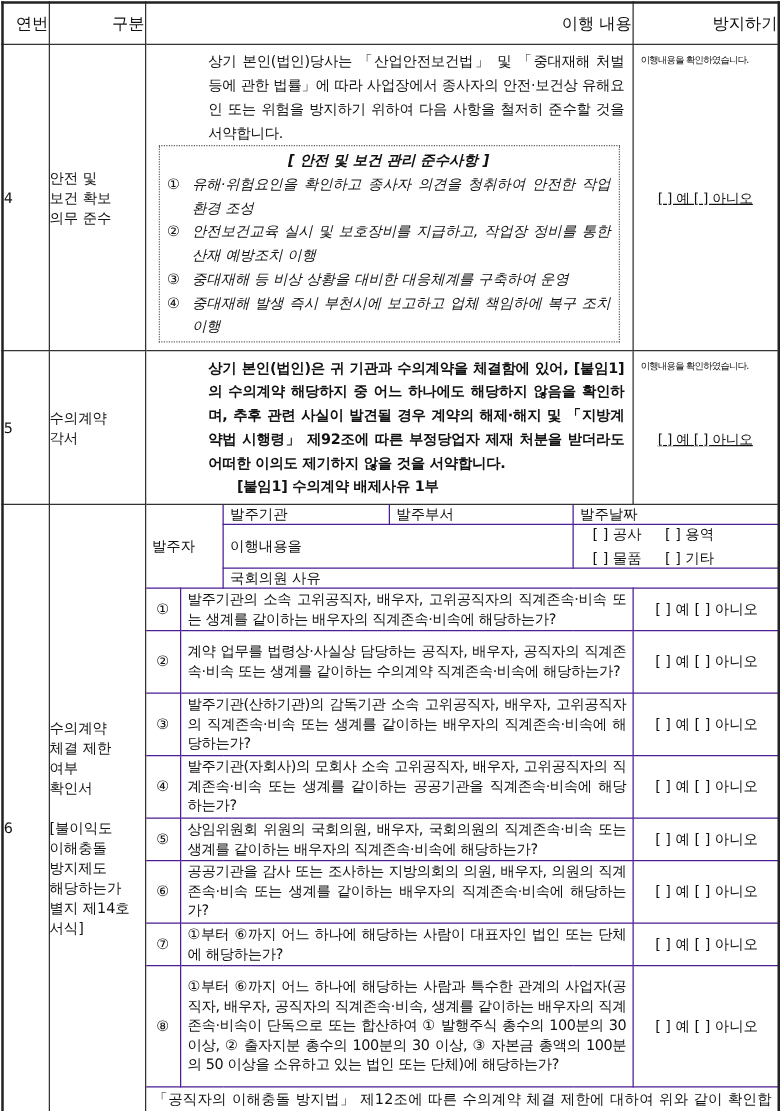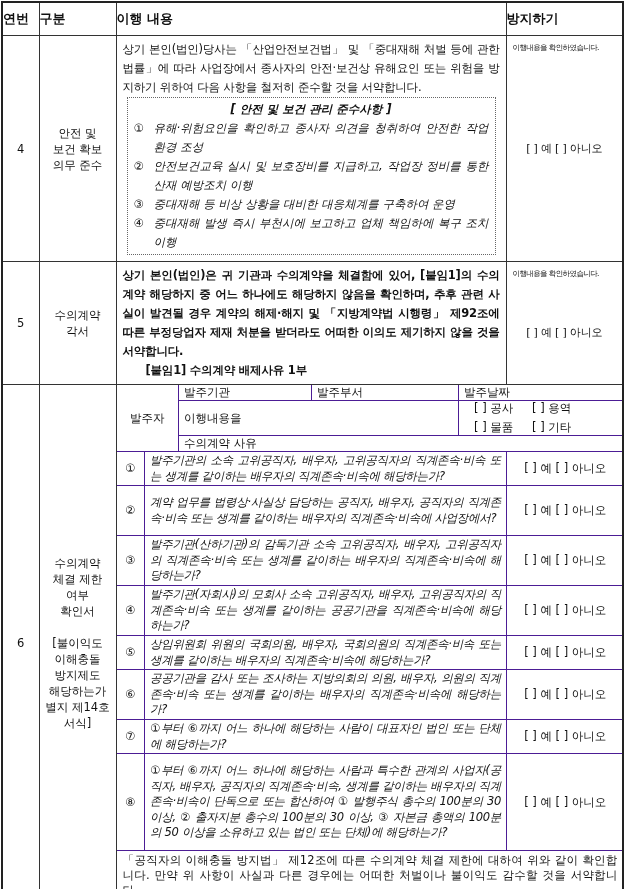"연번" th { font-weight: bold -> normal; text-align: left -> right }
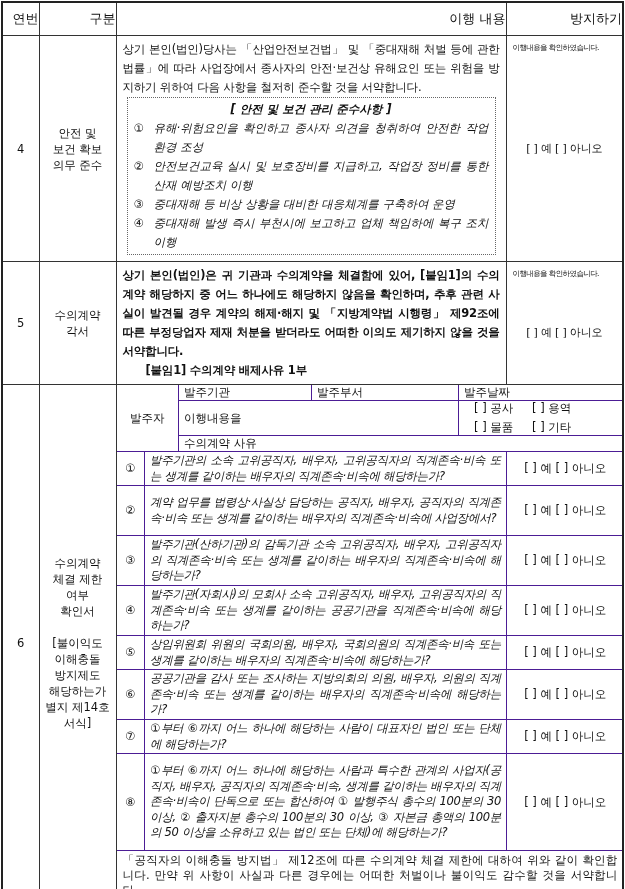"상기 본인(법인)당사는 「산업안전보건법」 및 「중대재해" .content { margin-left: none -> 44px }
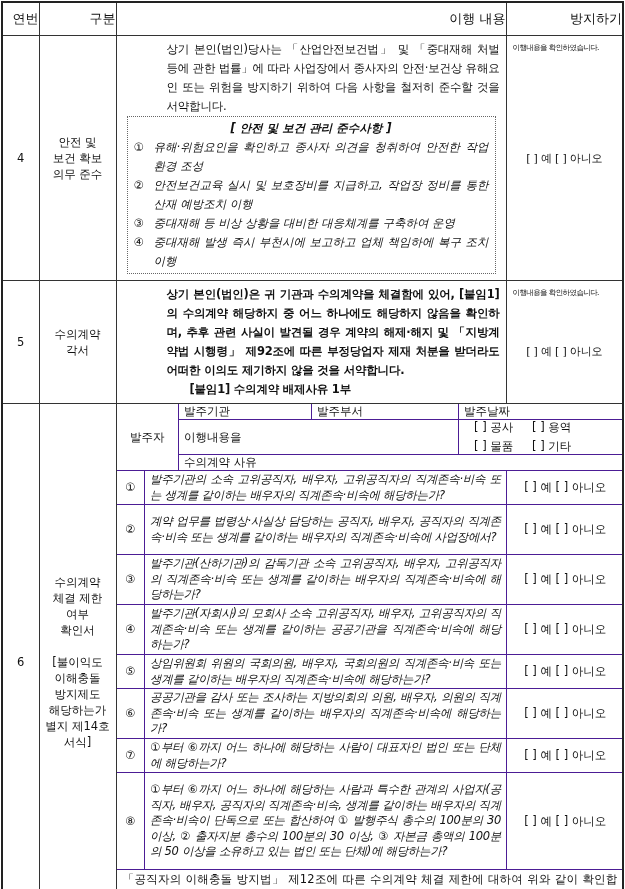"이행내용을 확인하였습니다." .confirm-cell { text-decoration: none -> underline }
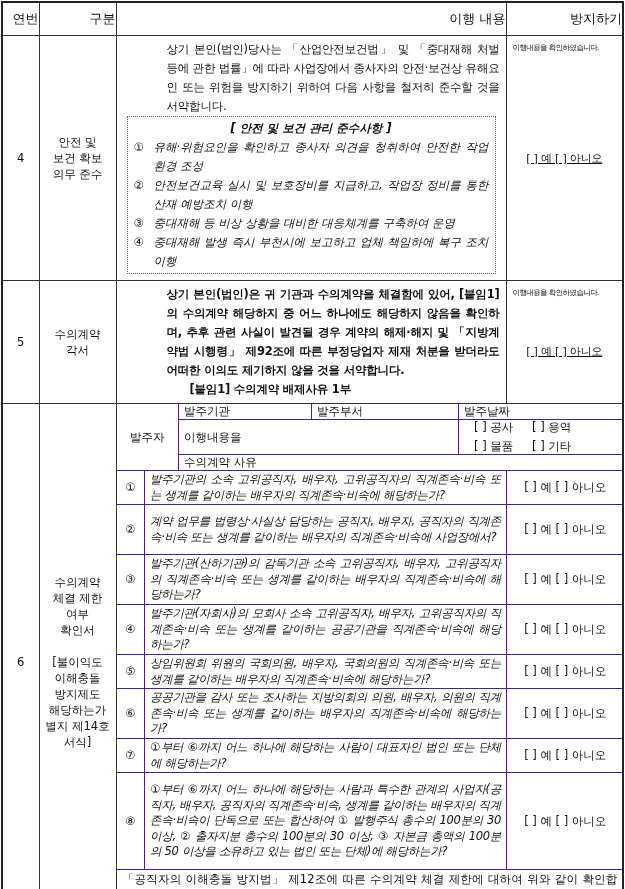"안전 및" .c { text-align: center -> none }
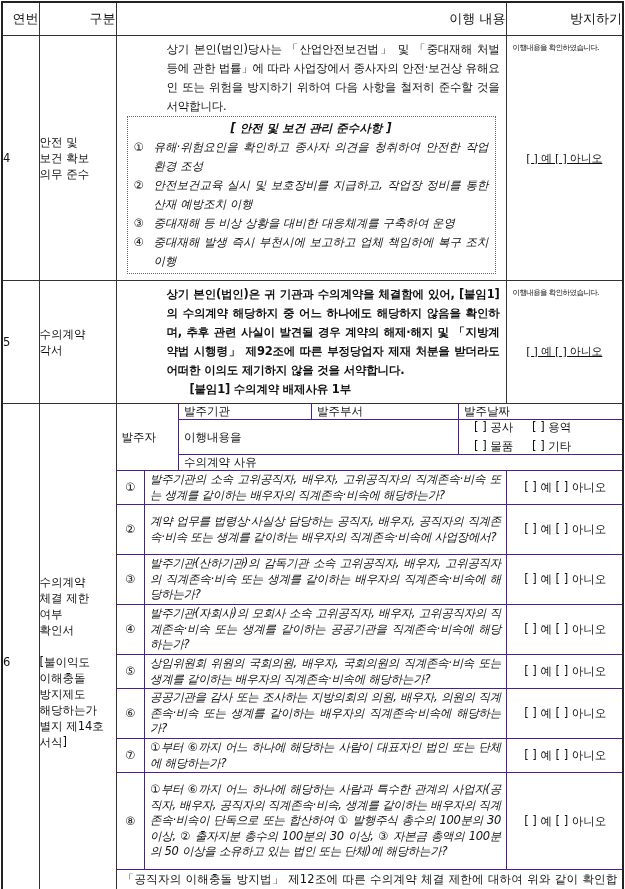"수의계약 사유" td { text: 수의계약 -> 국회의원 }
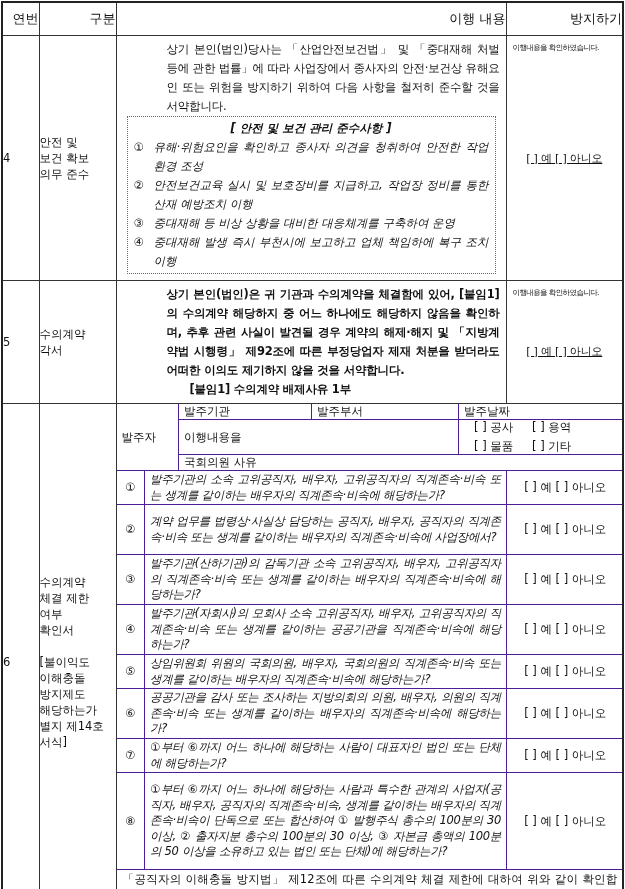"발주기관의 소속 고위공직자, 배우자, 고위공직자의" .q-text { font-style: italic -> none }
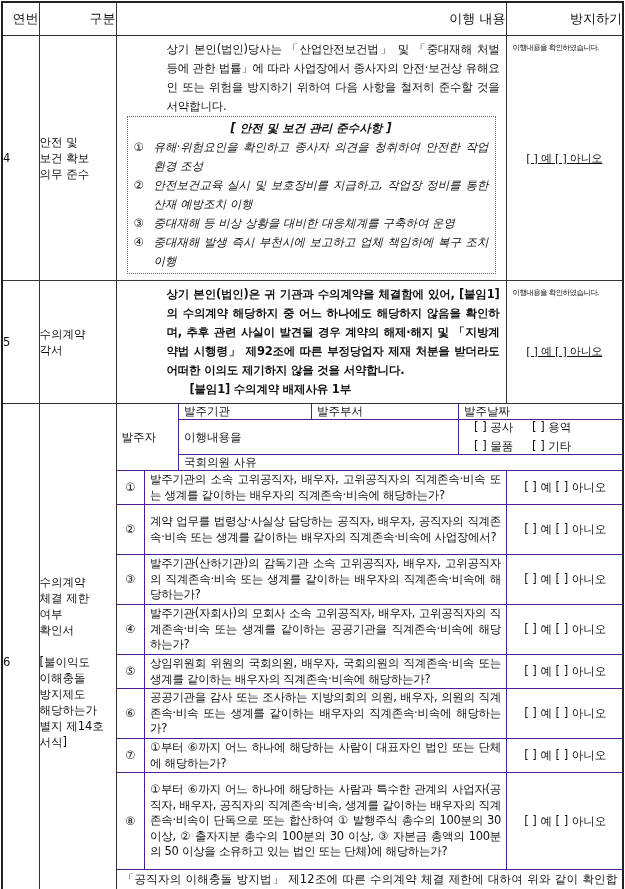"계약 업무를 법령상·사실상 담당하는 공직자," td.q-text { text: 배우자의 직계존속·비속에 사업장에서 -> 수의계약 직계존속·비속에 해당하는가 }
